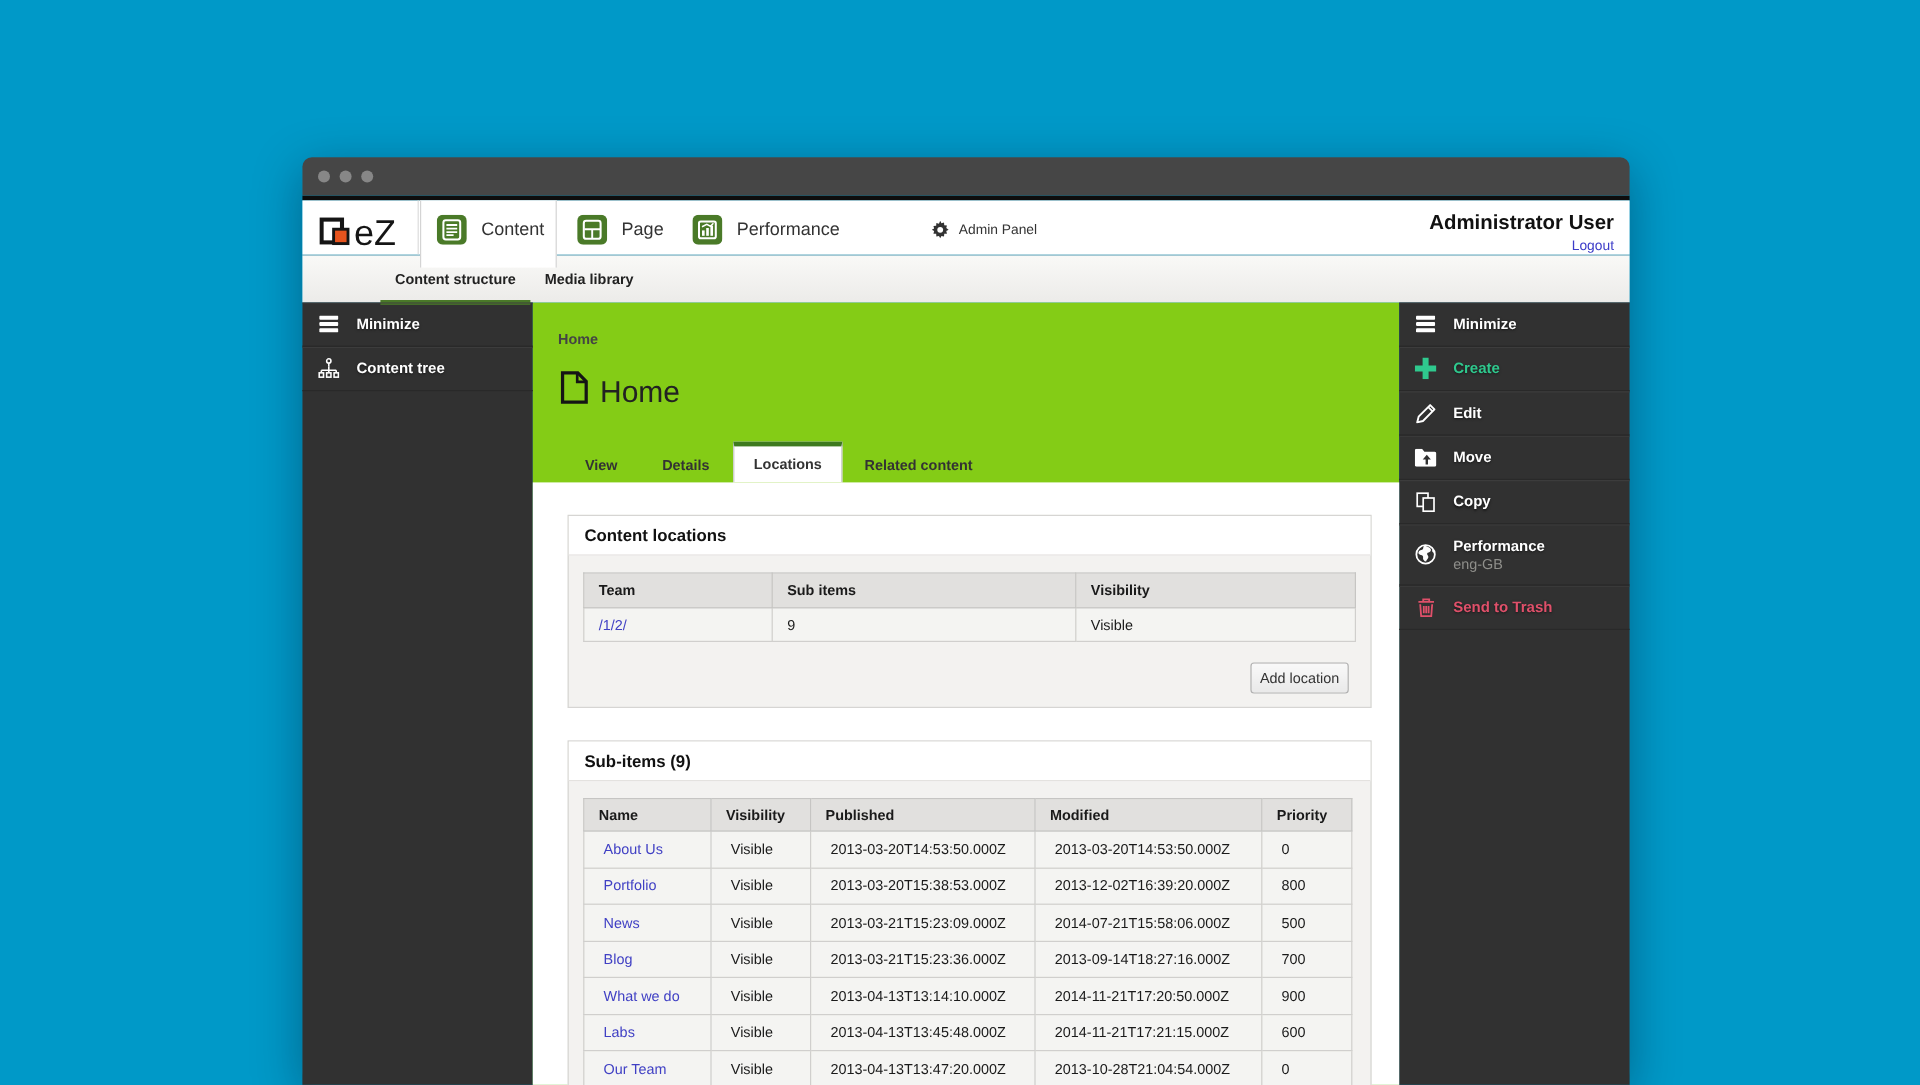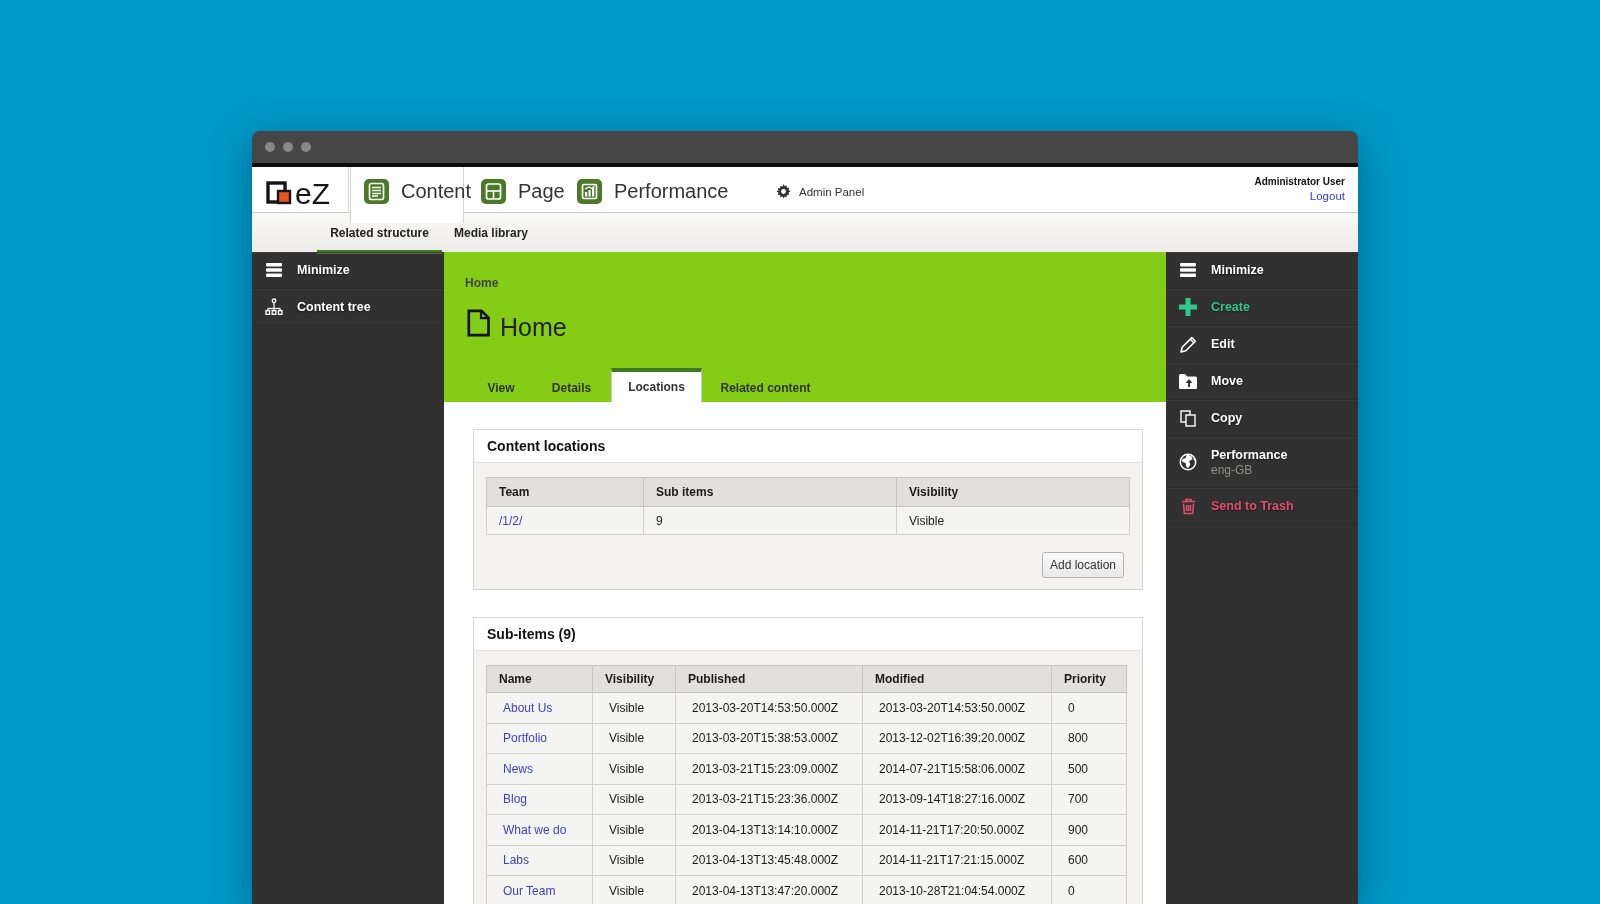"Content" .applabel { font-size: 20px -> 15px }
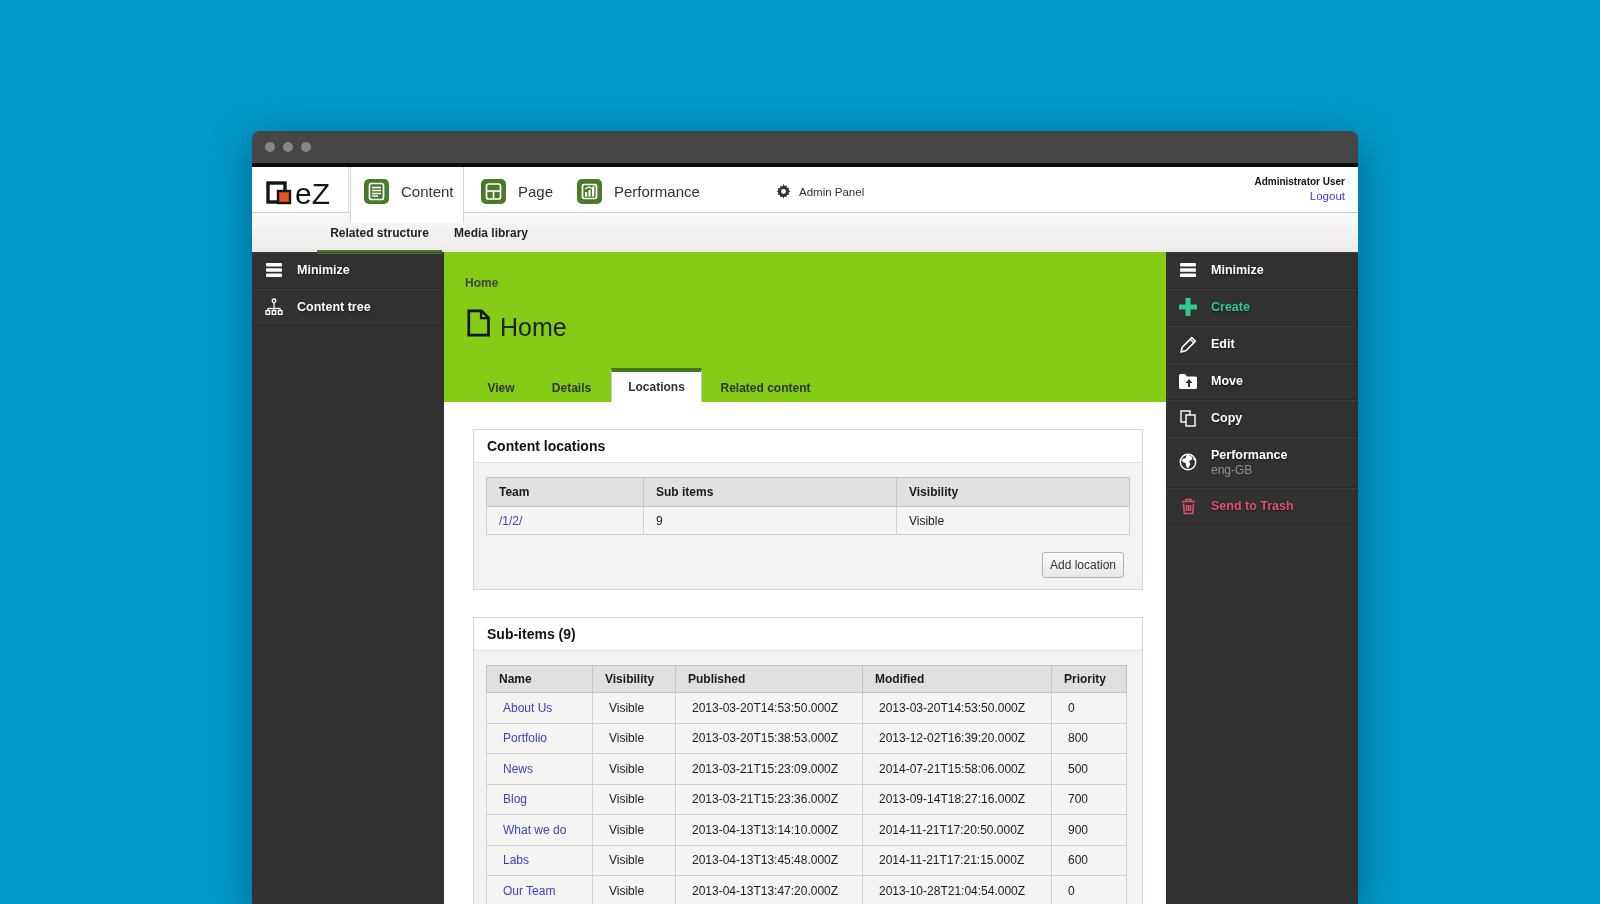"Administrator User" .username { font-size: 10px -> 17px }
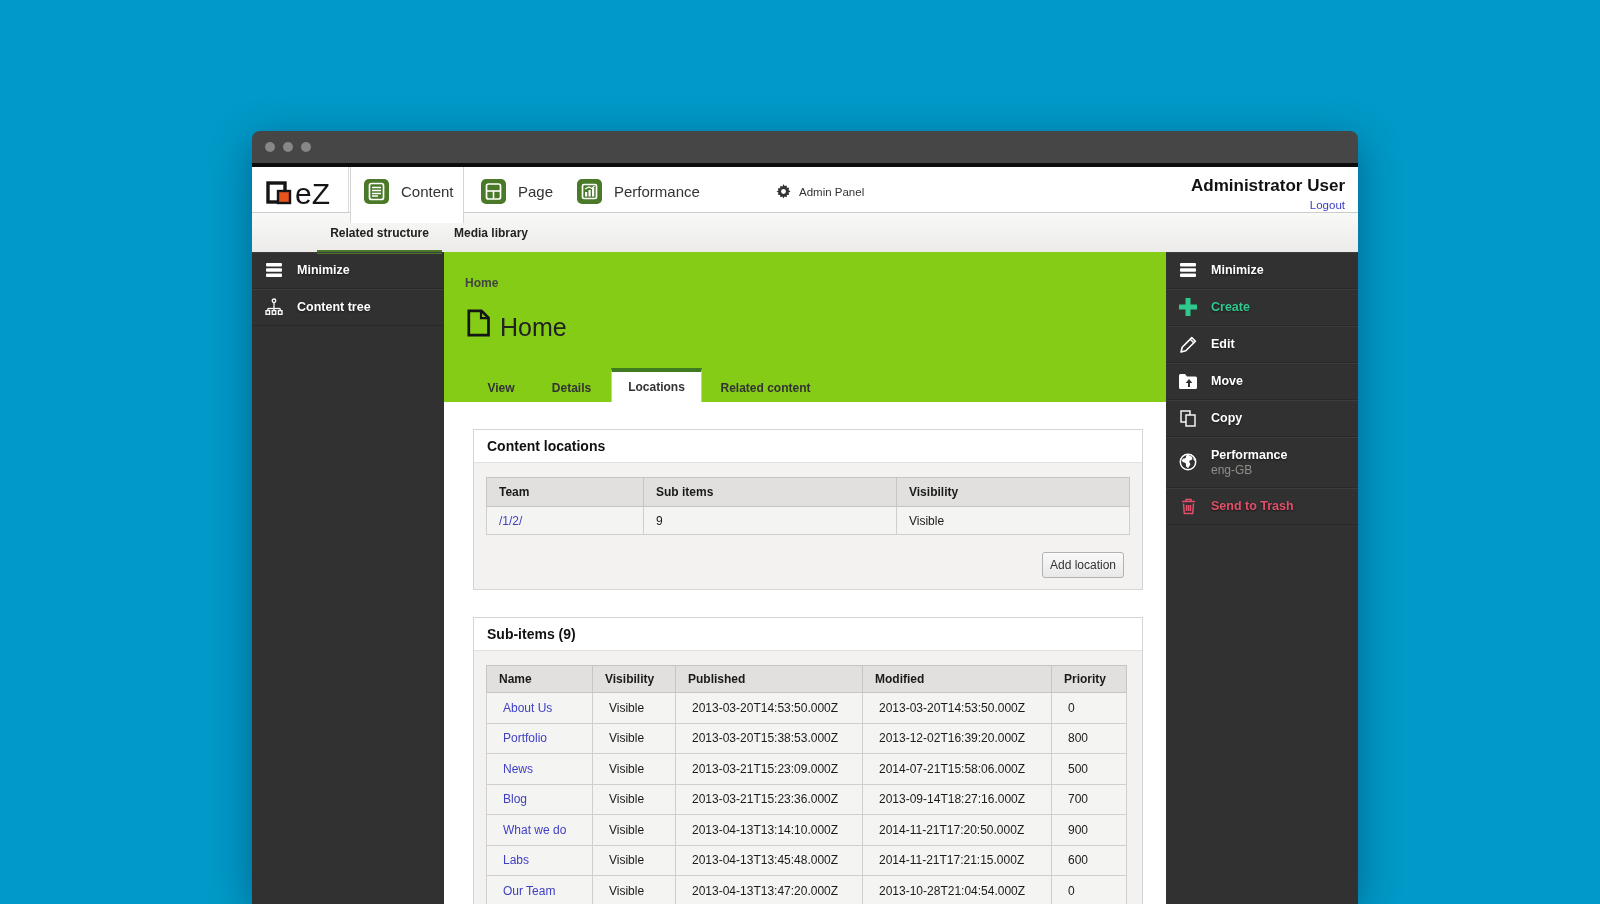"Related structure" div.subtab { text: Related -> Content }
